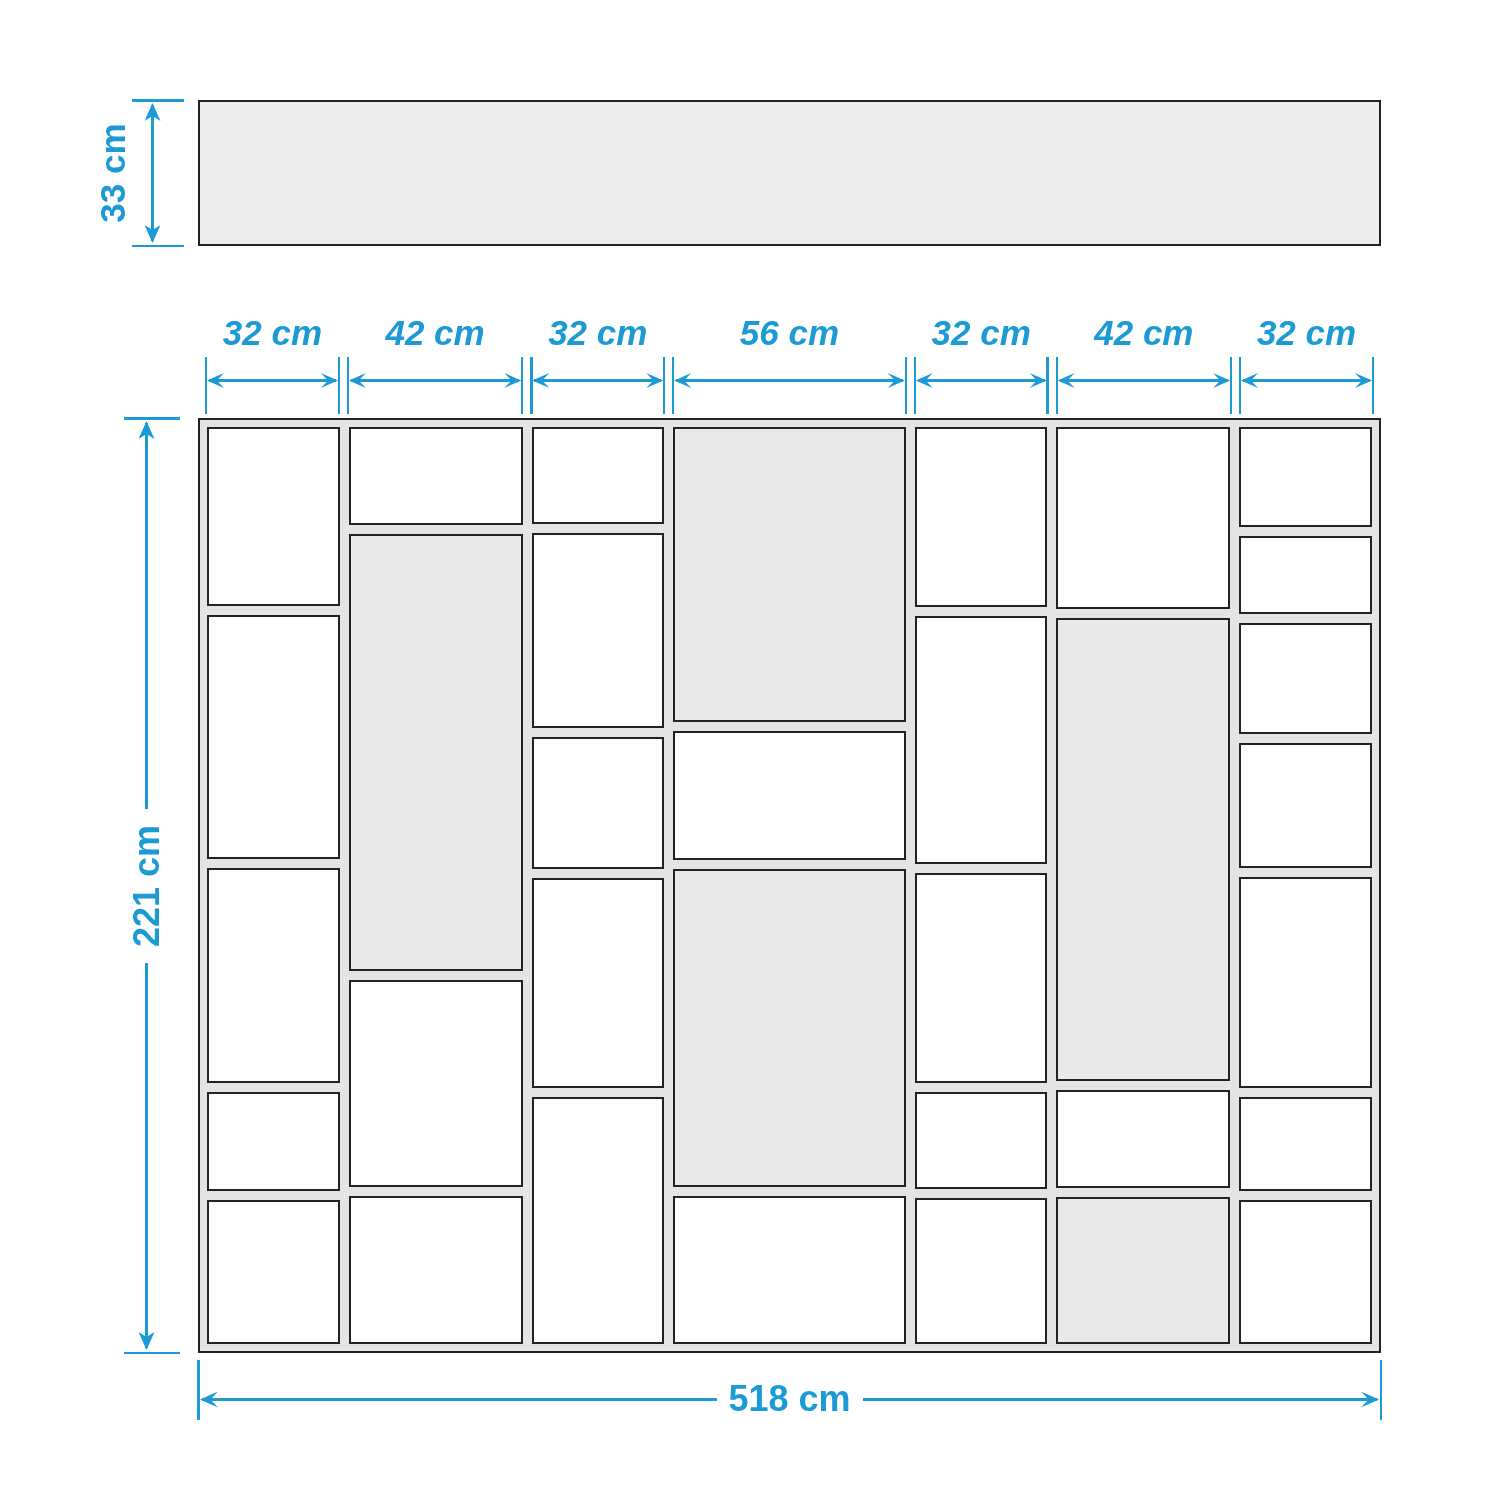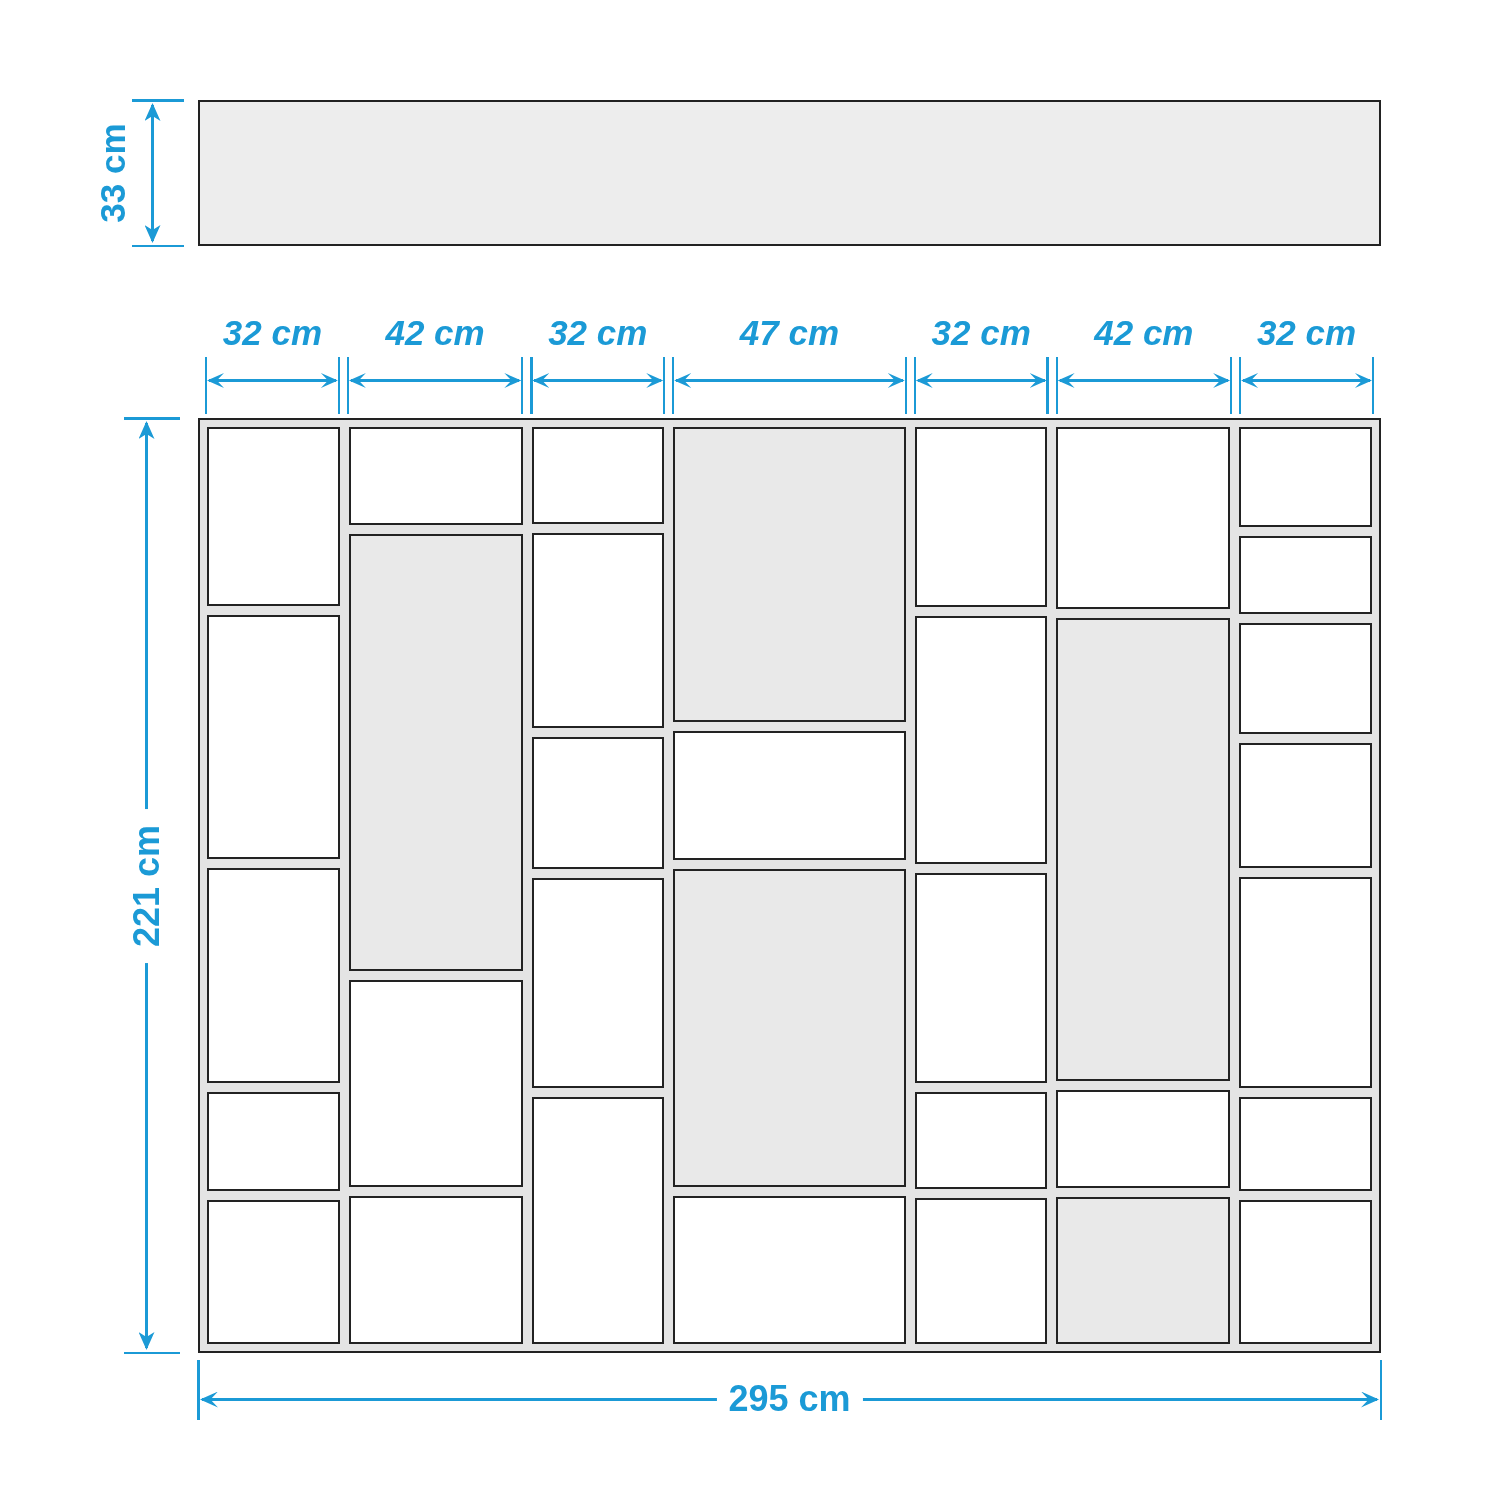"47 cm" div.lbl { text: 47 -> 56 }
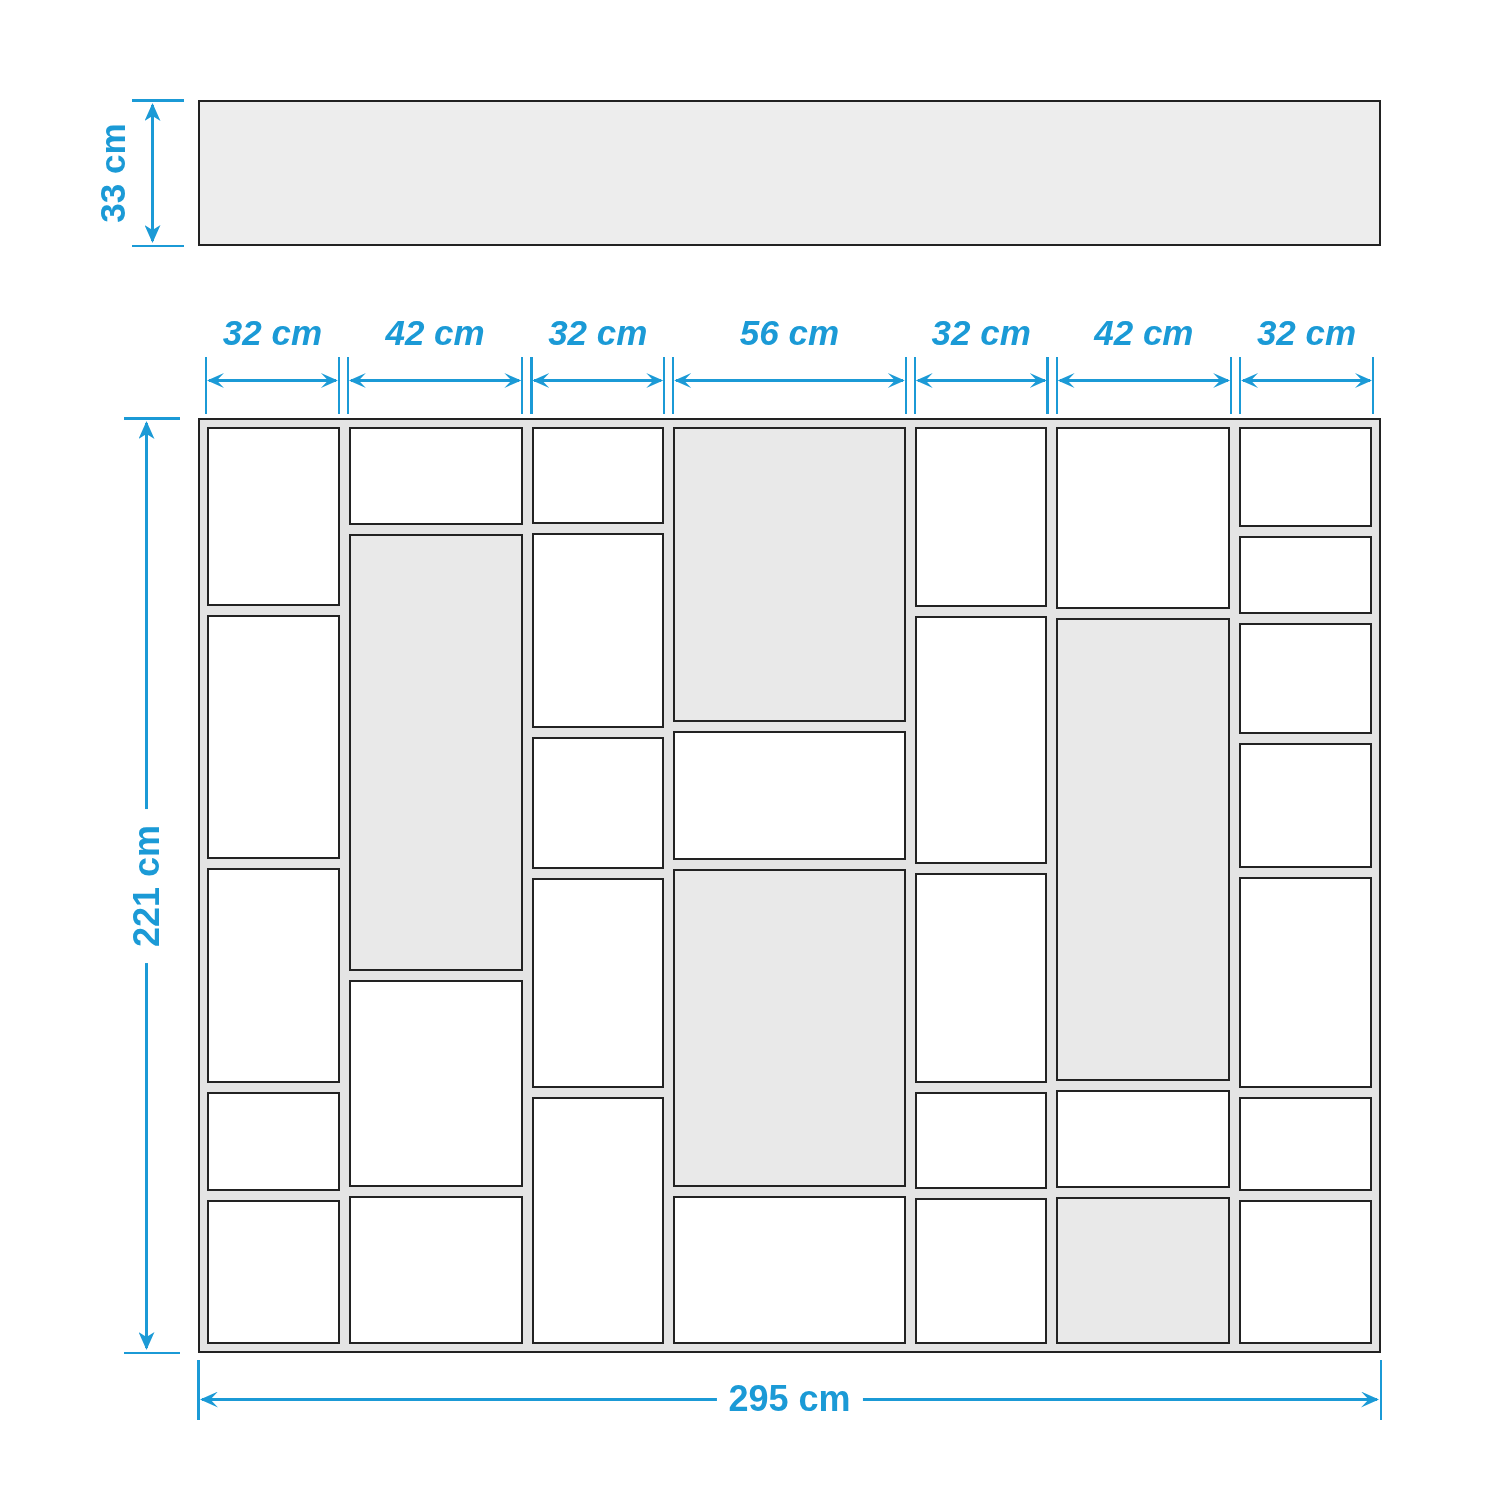"295 cm" div.lbl { text: 295 -> 518 }
